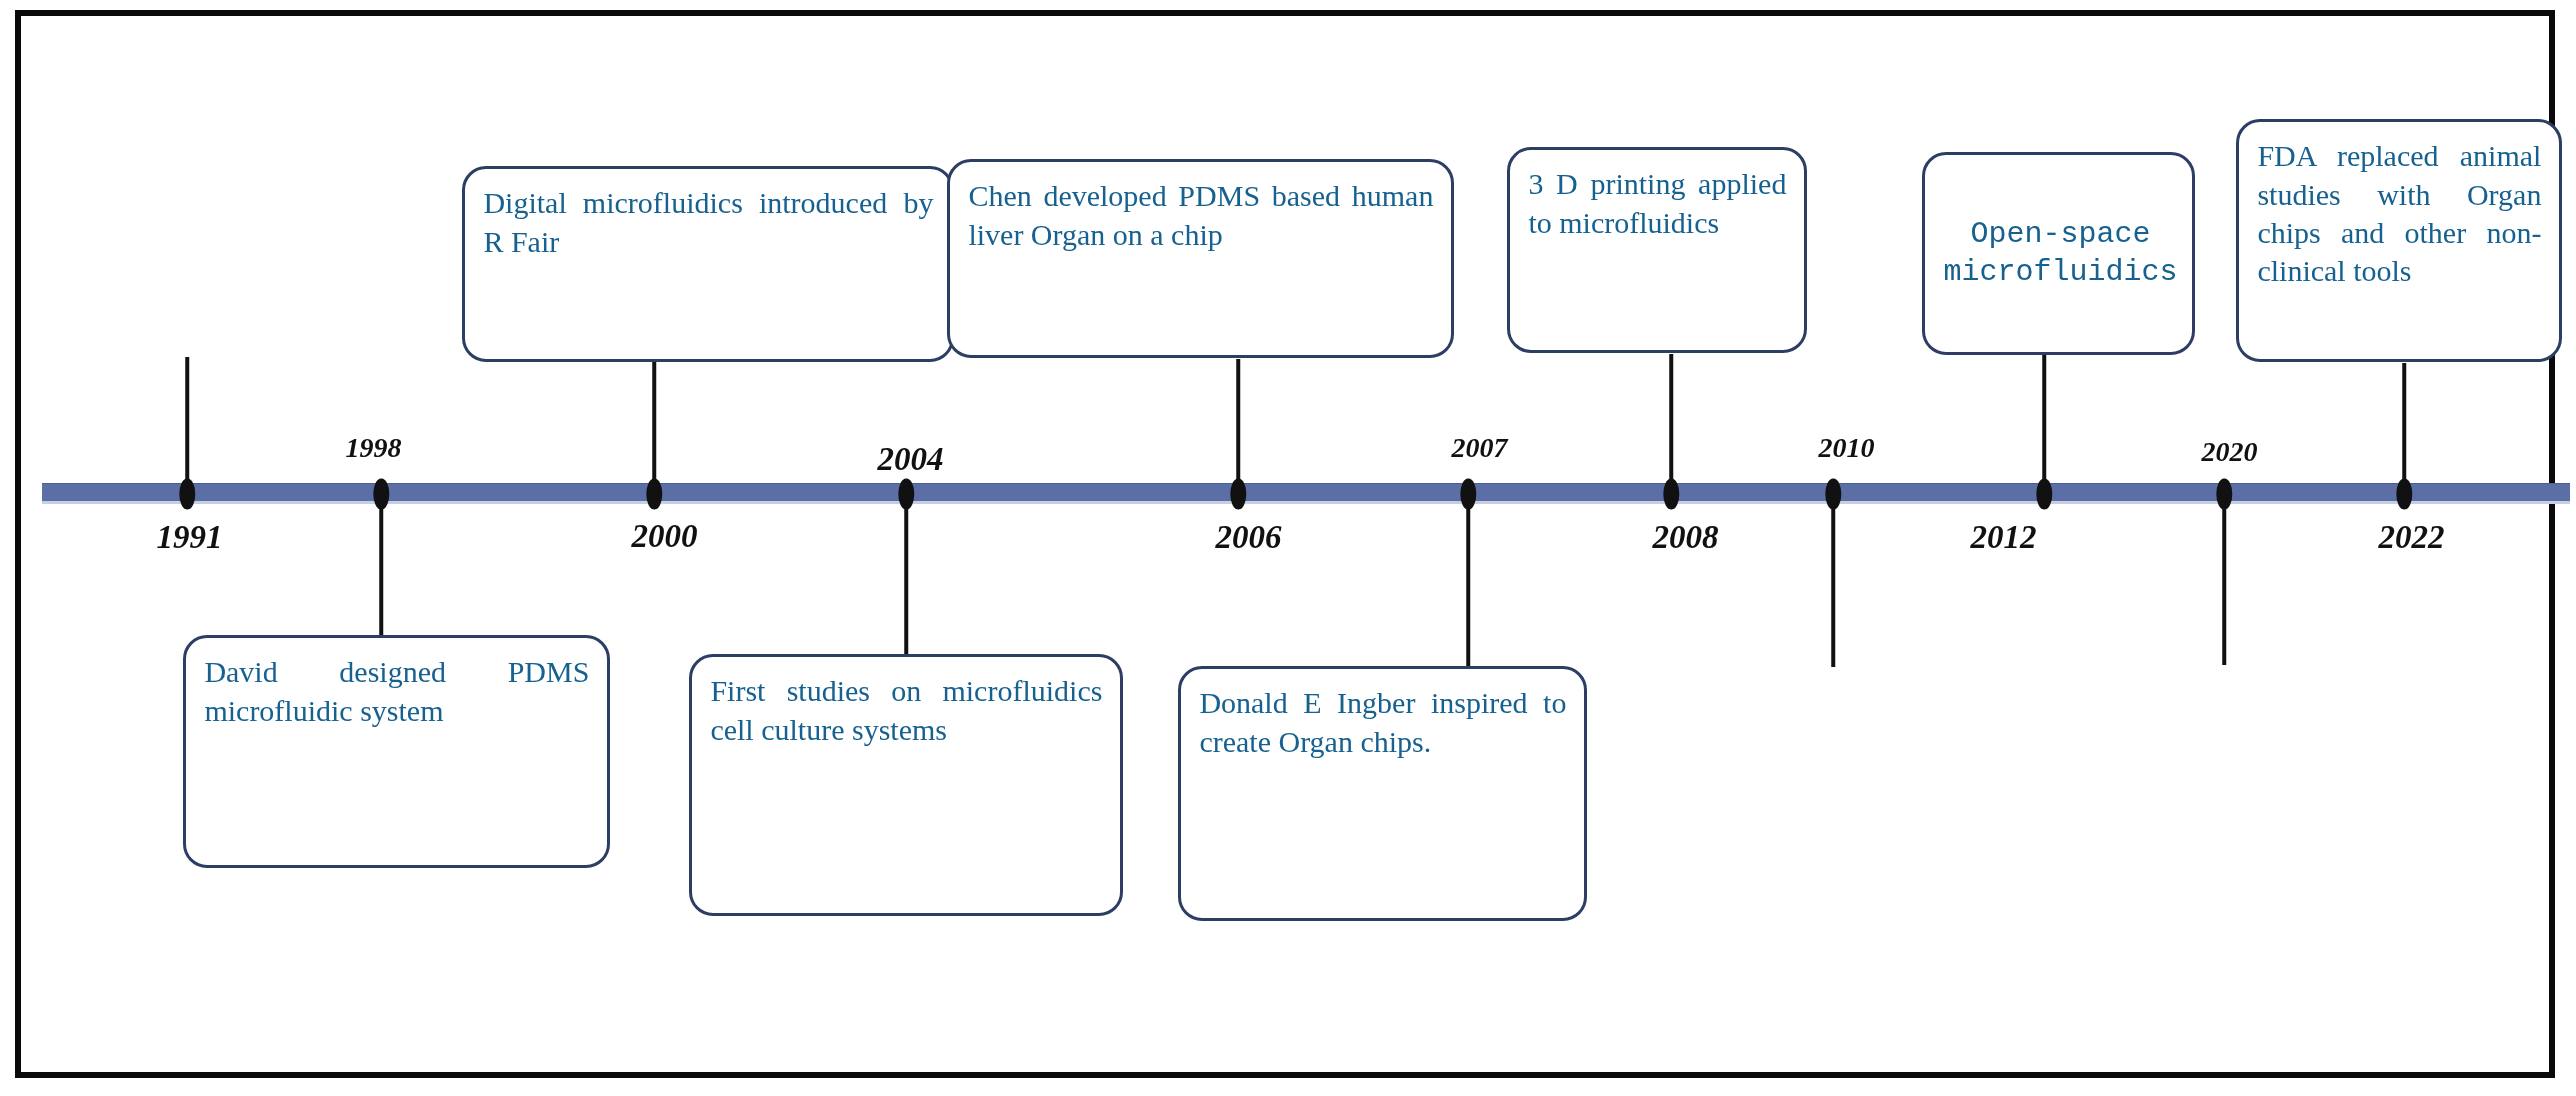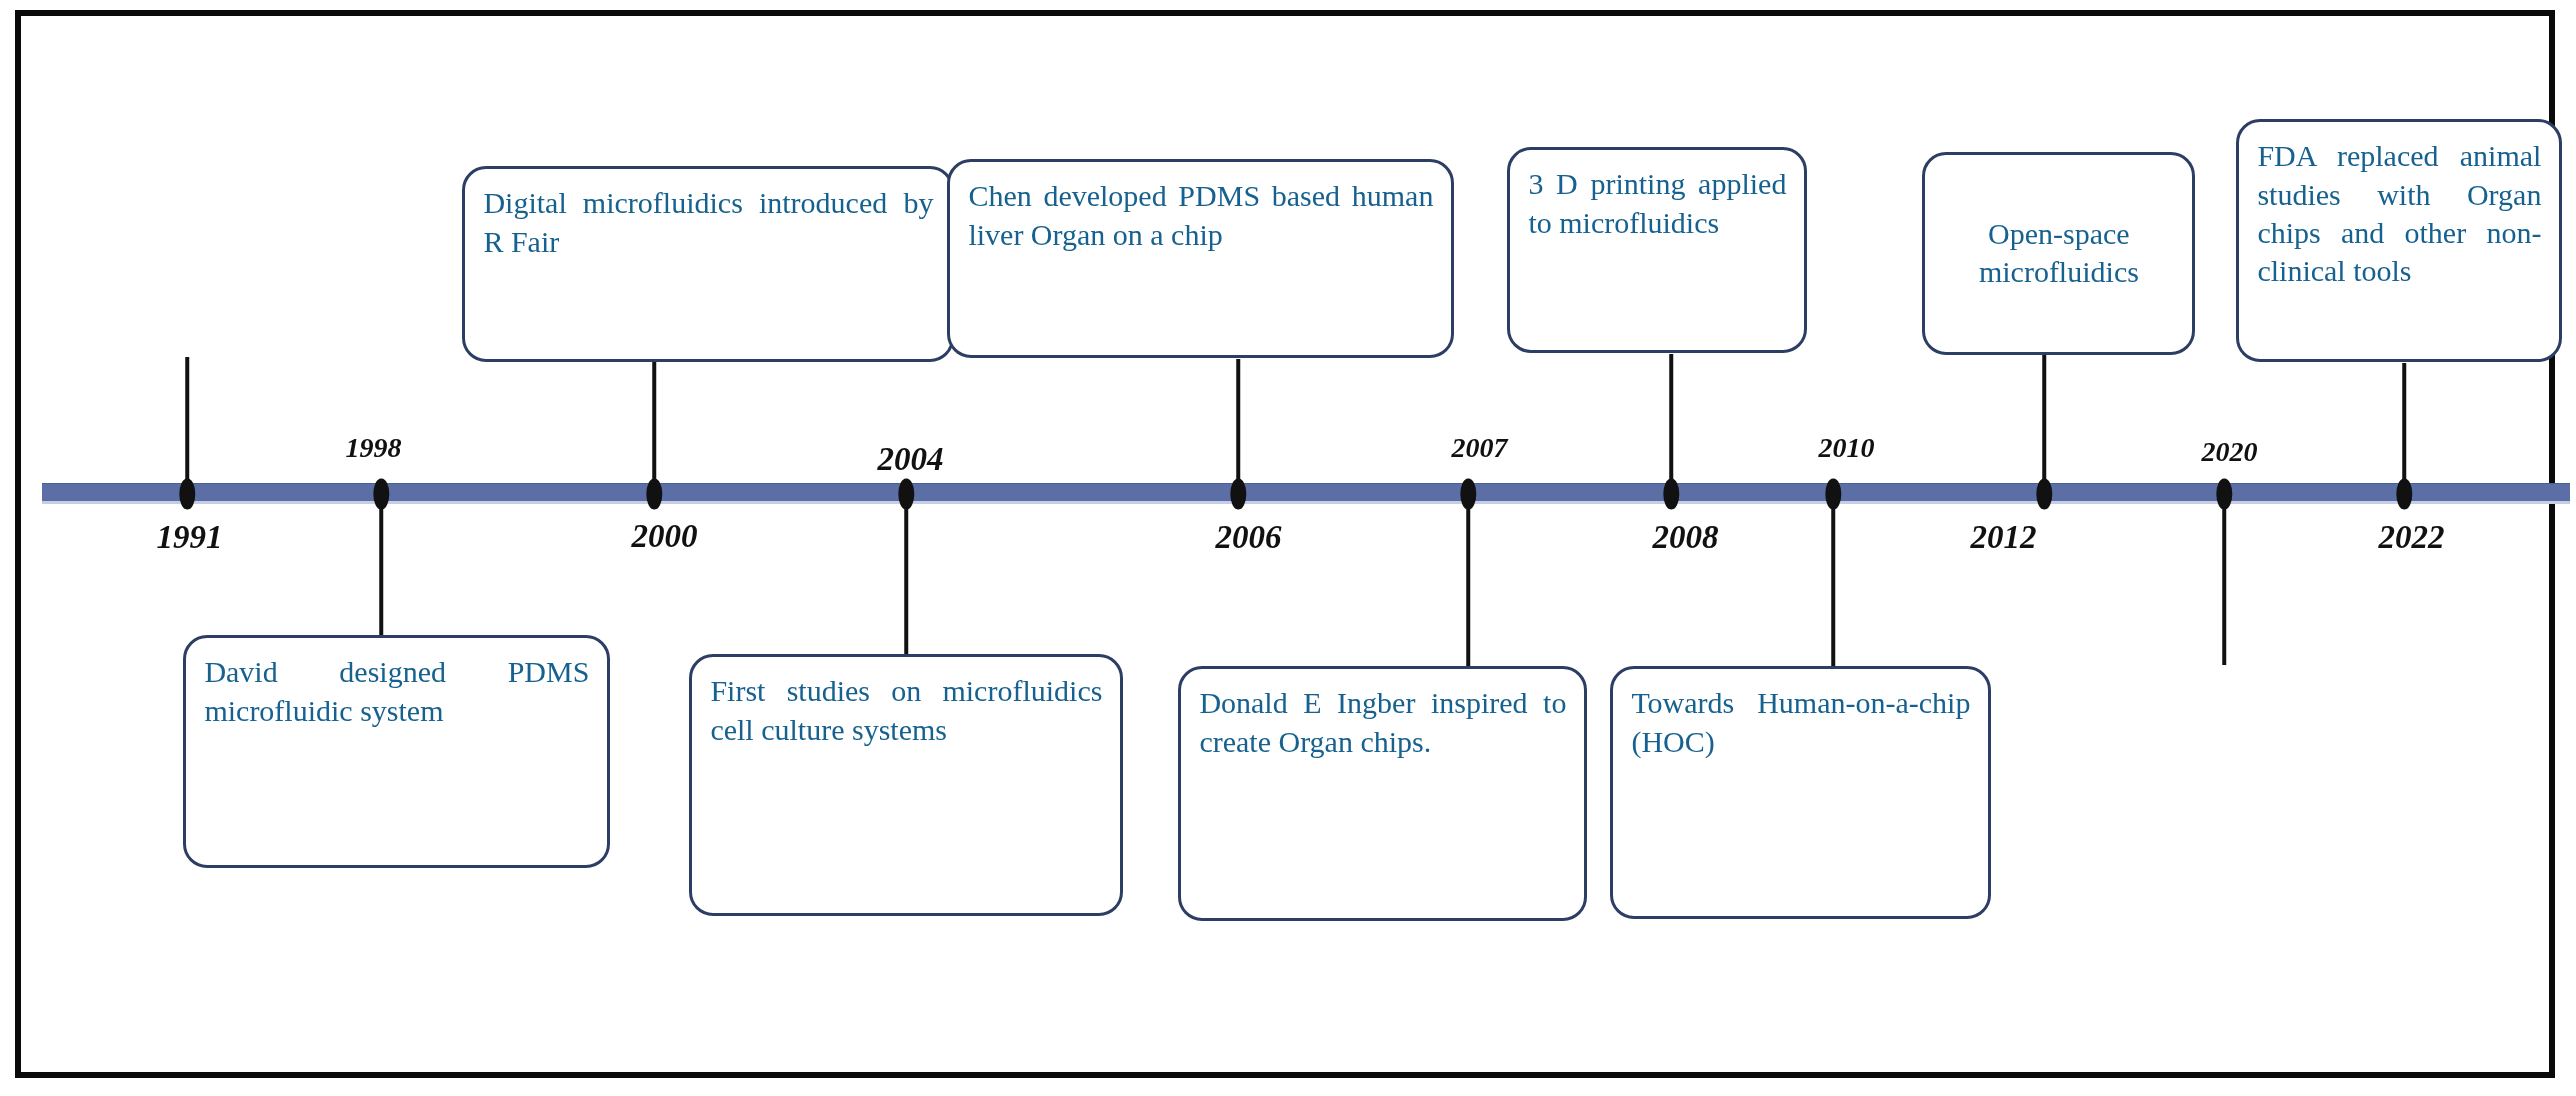"Open-space microfluidics" div.event-box { font-family: none -> Liberation Mono, monospace }
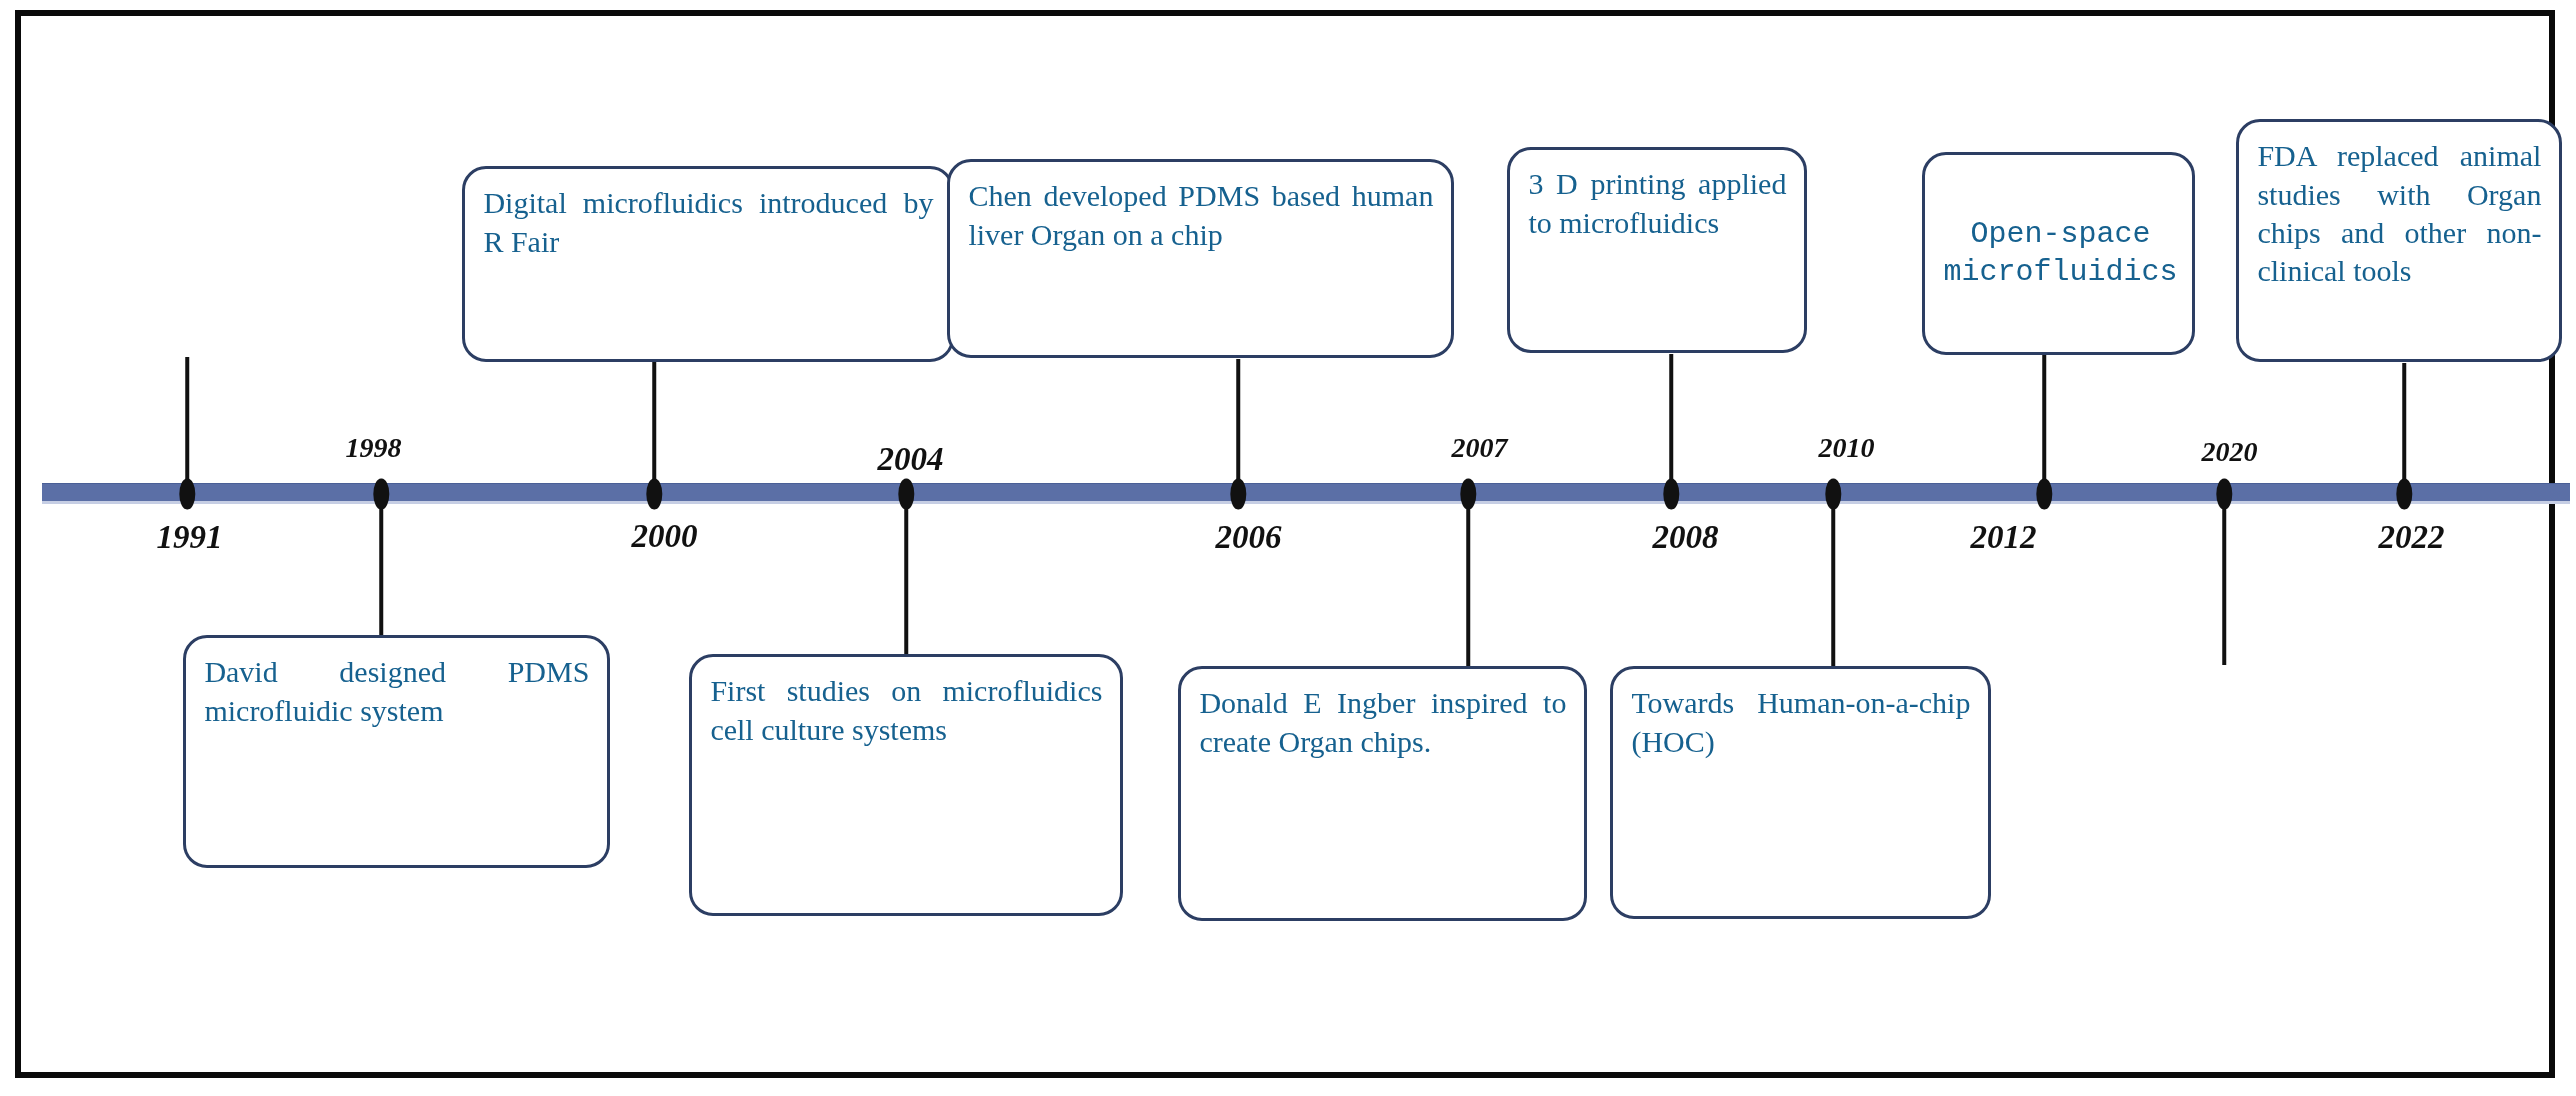"Towards Human-on-a-chip (HOC)" div.event-box { html: <div> <span>Towards Human-on-a-chip (HOC)</span> </div> -> none }
